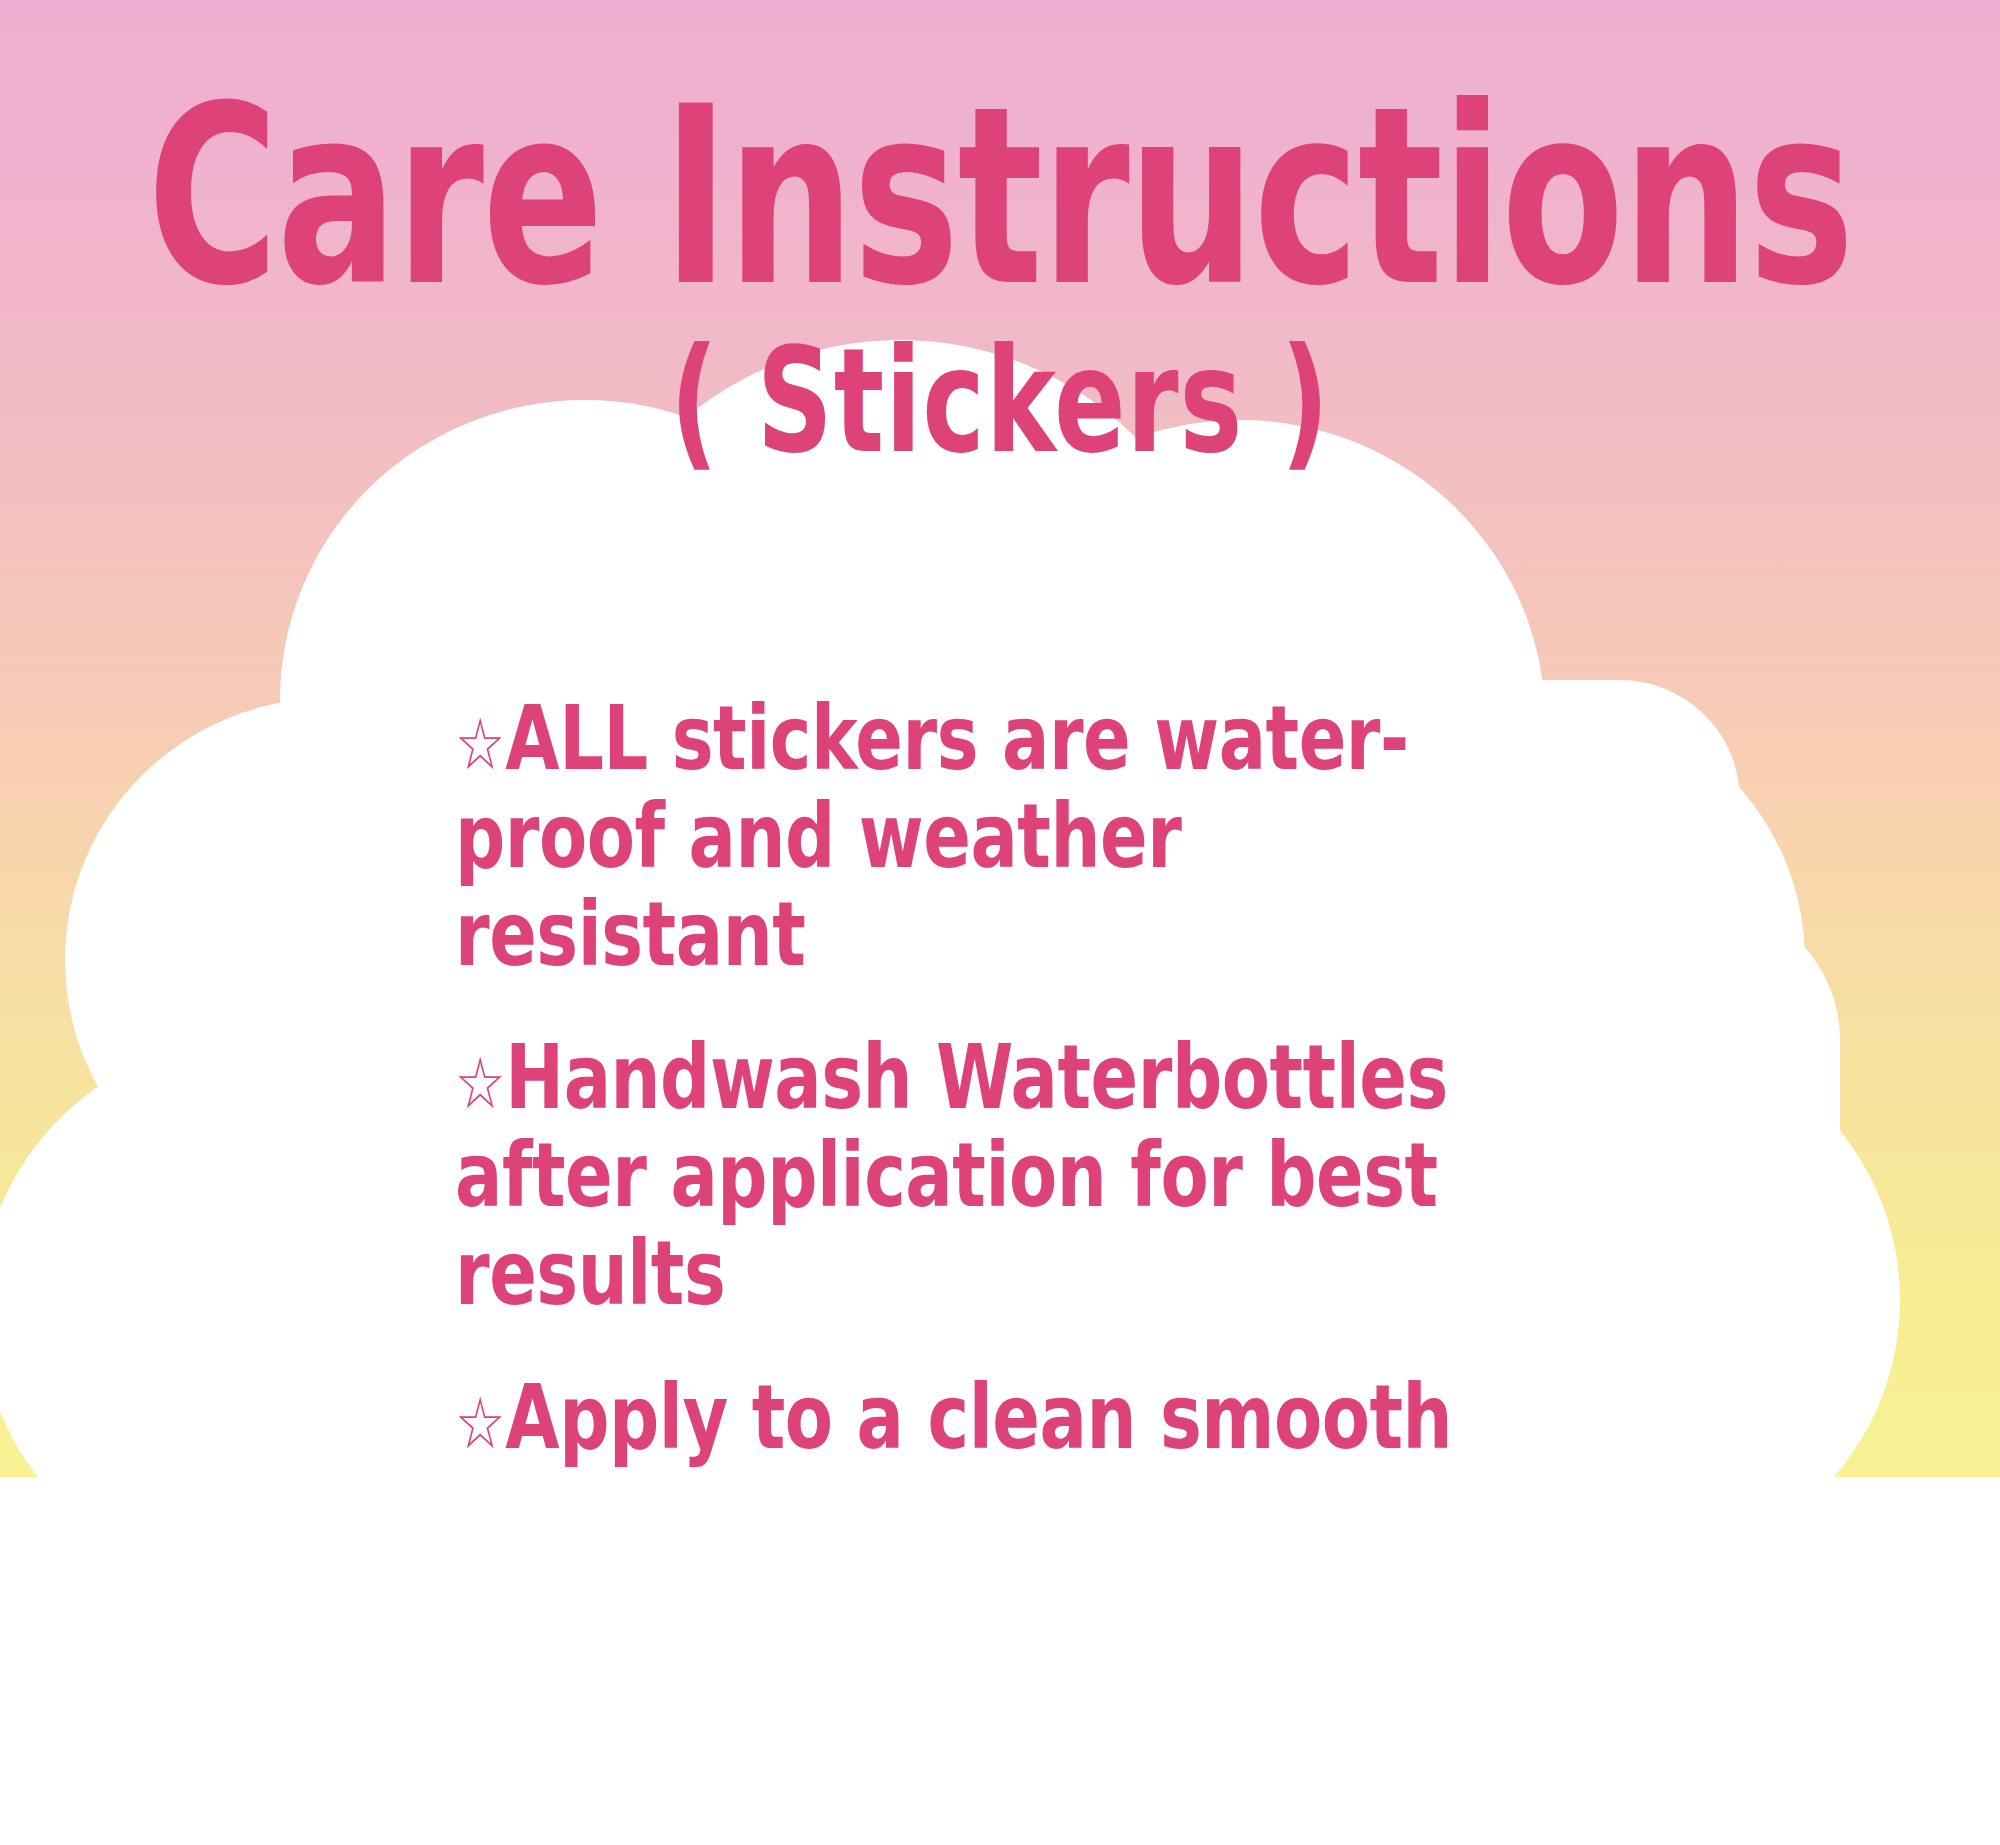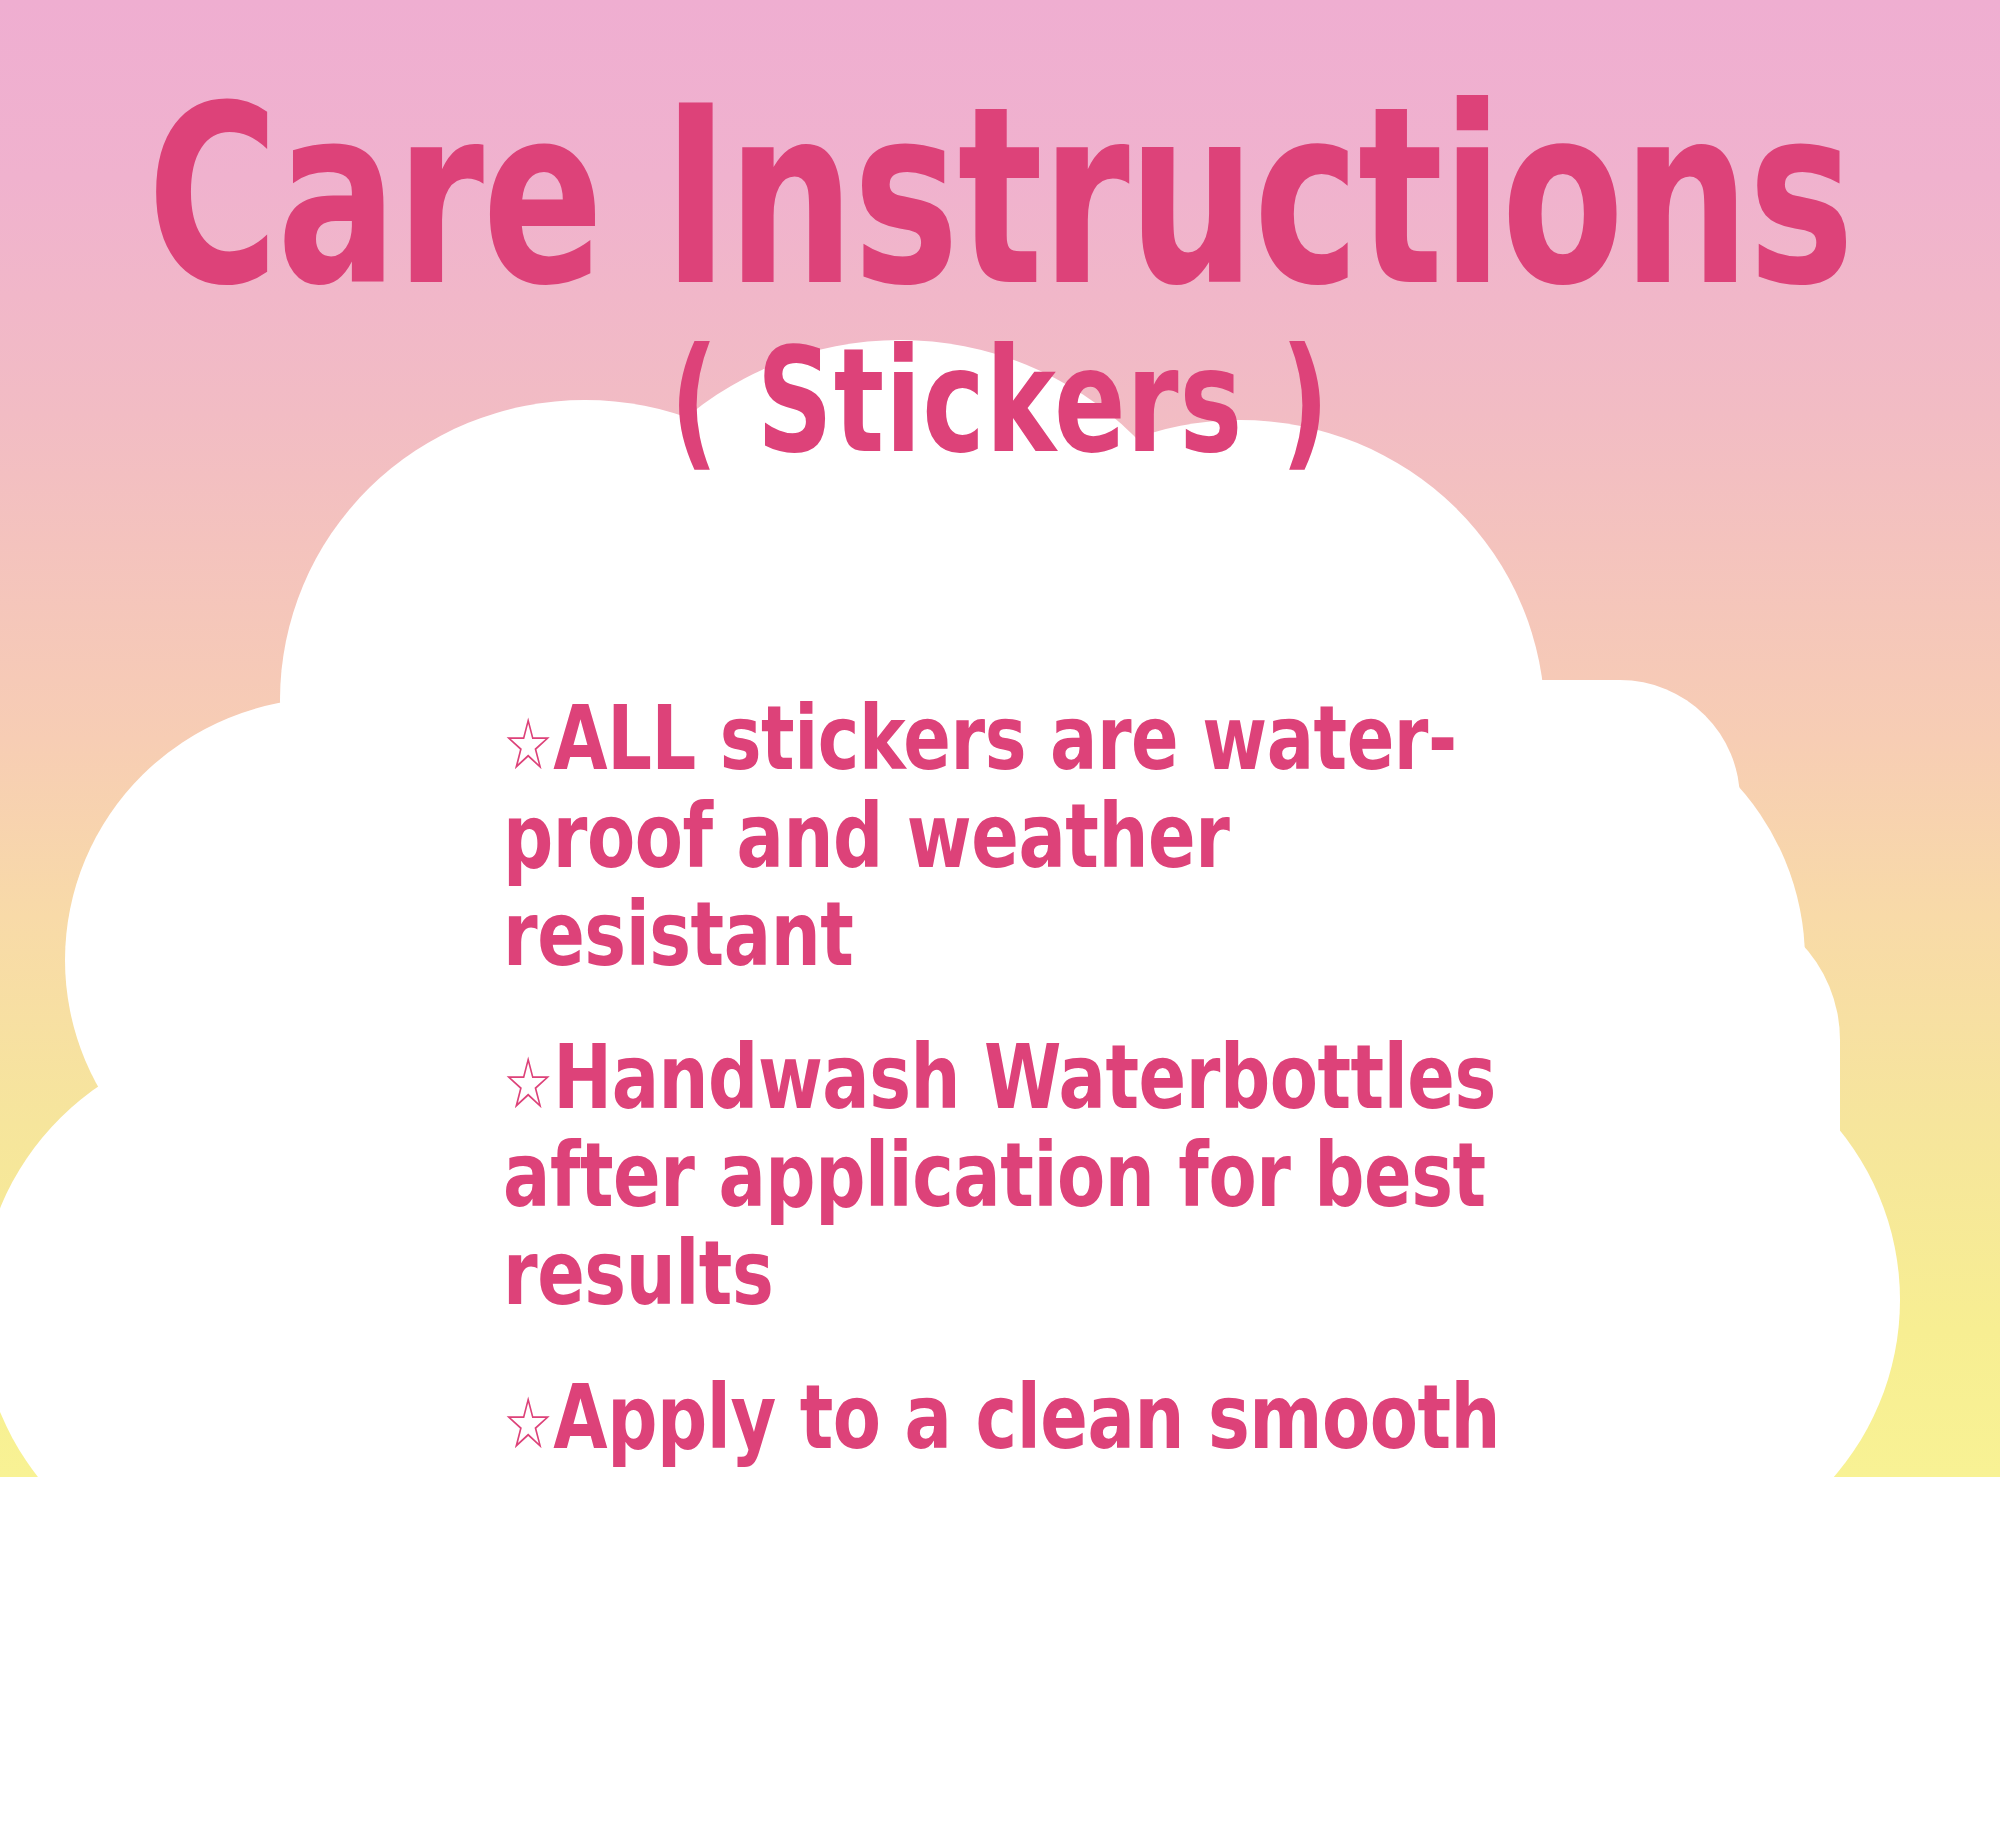"☆ALL stickers are water-proof and" #body-text { margin-left: 48px -> none }
